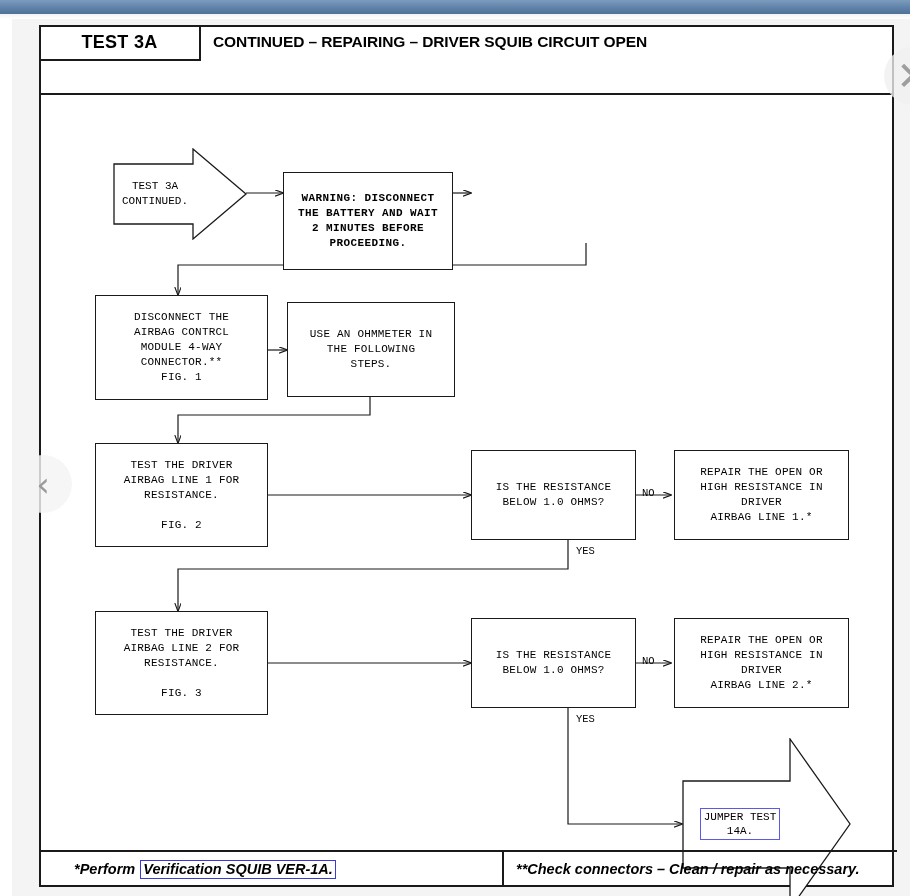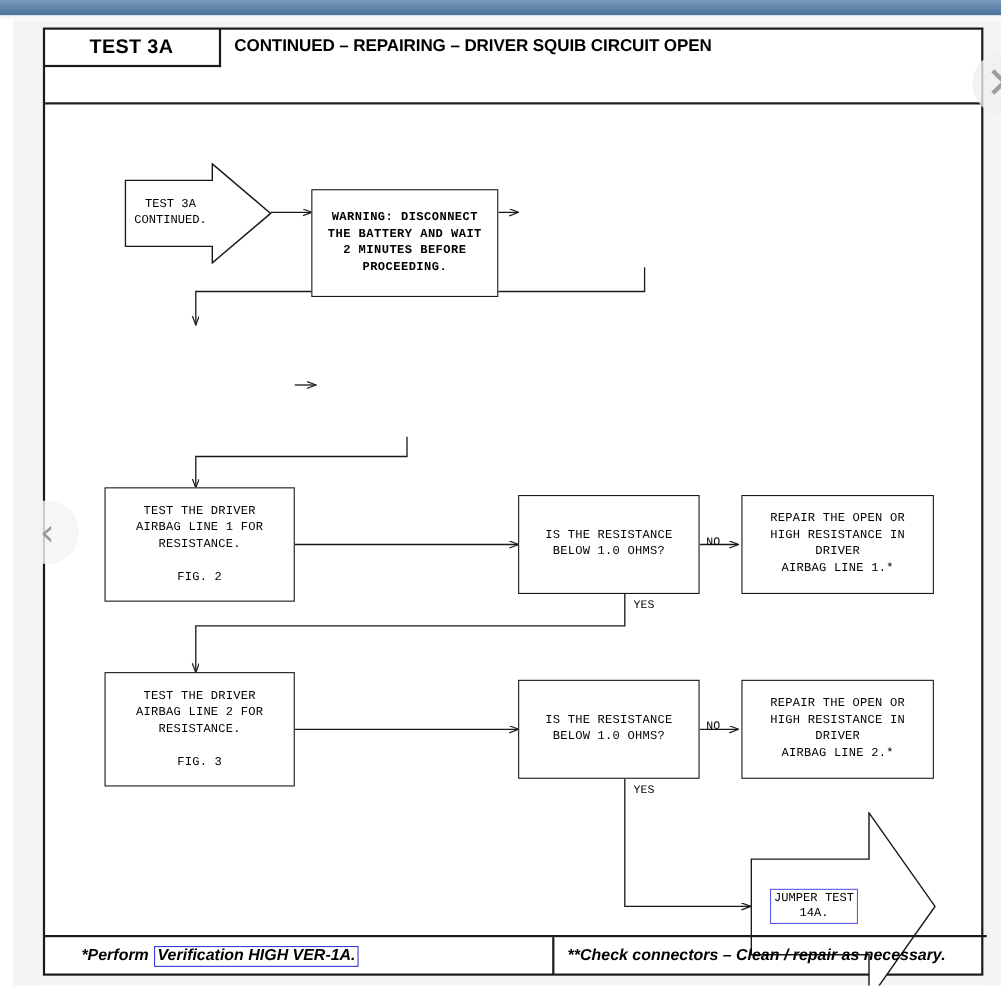"DISCONNECT THE" div.node { html: none -> <div> <div>DISCONNECT THE AIRBAG CONTRCL MODULE 4-WAY CONNECTOR.** FIG. 1</div> </div> }
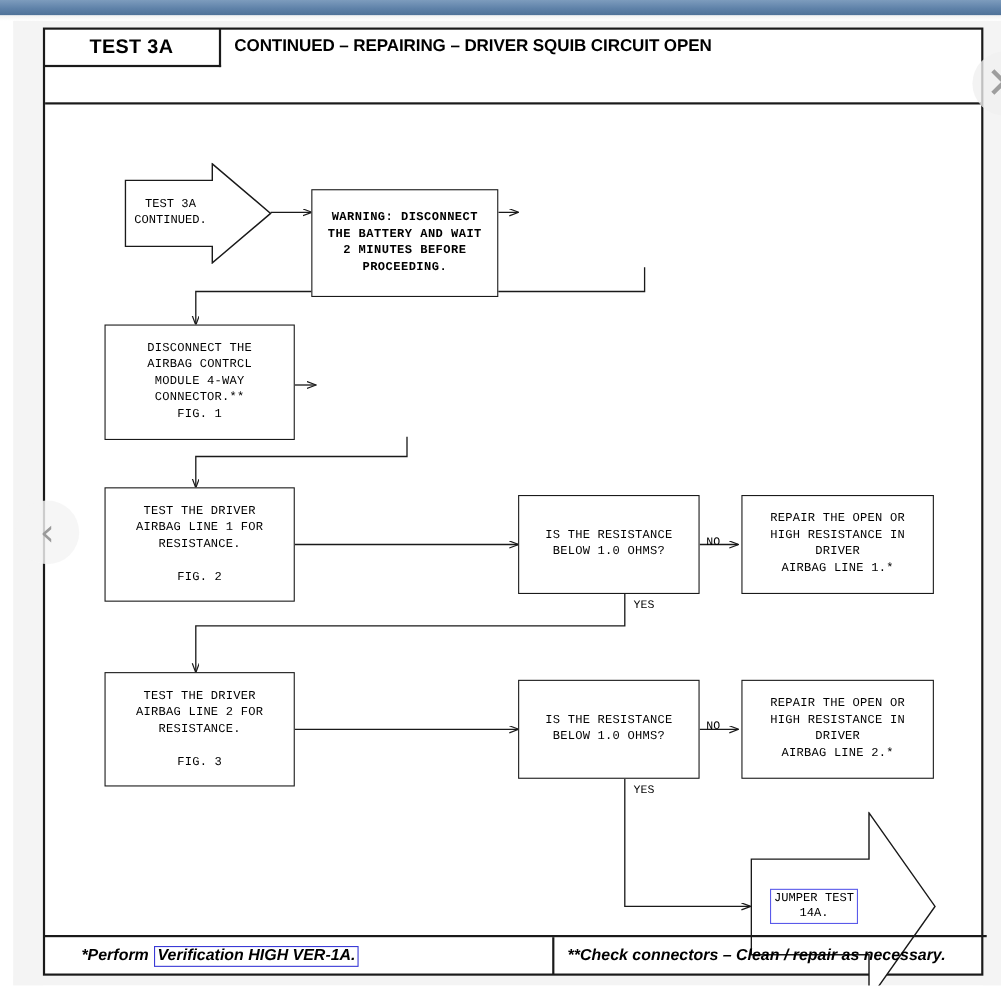"USE AN OHMMETER IN" div.node { html: none -> <div> <div>USE AN OHMMETER IN THE FOLLOWING STEPS.</div> </div> }
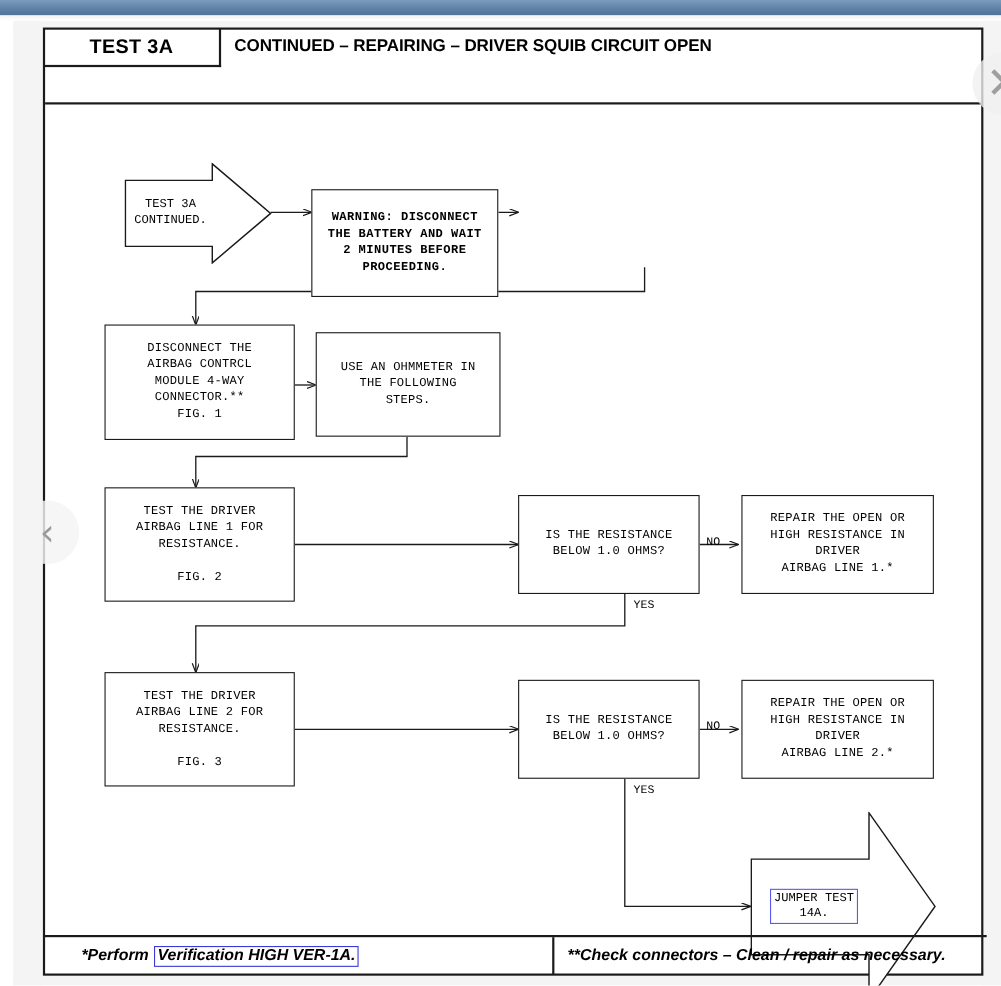"Verification HIGH VER-1A." span.footer-txt { text: HIGH -> SQUIB }
